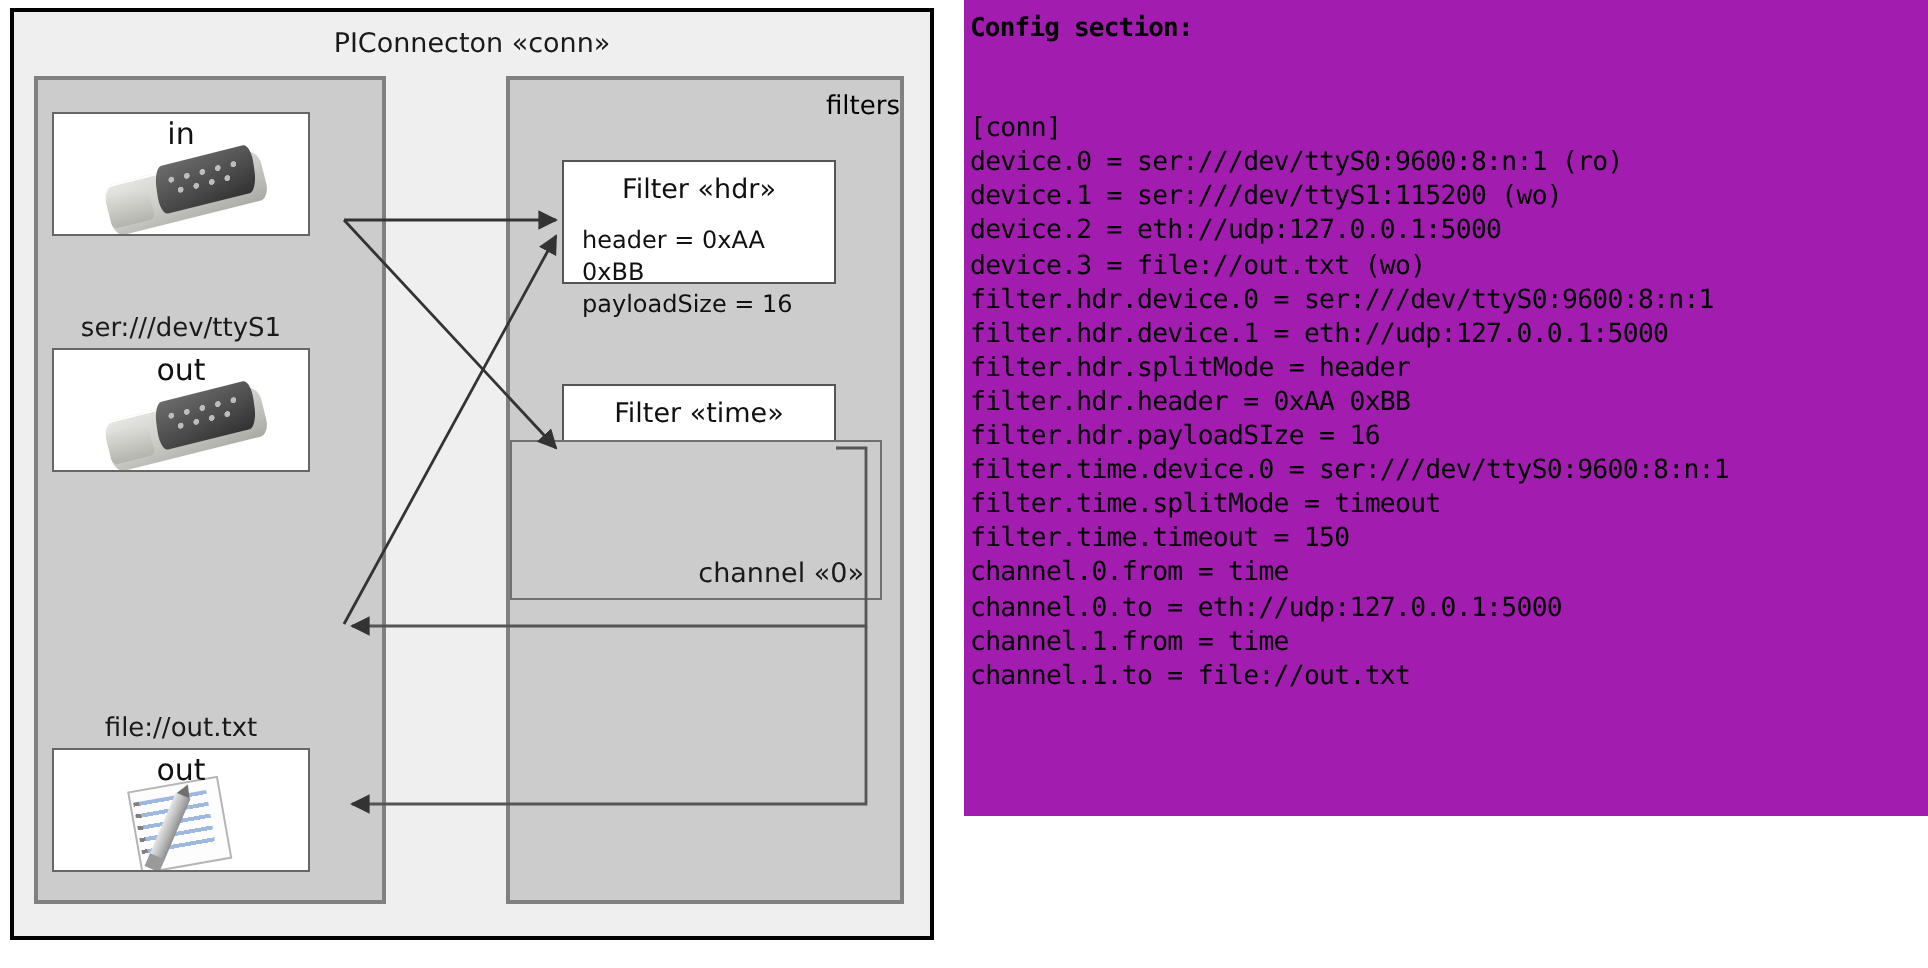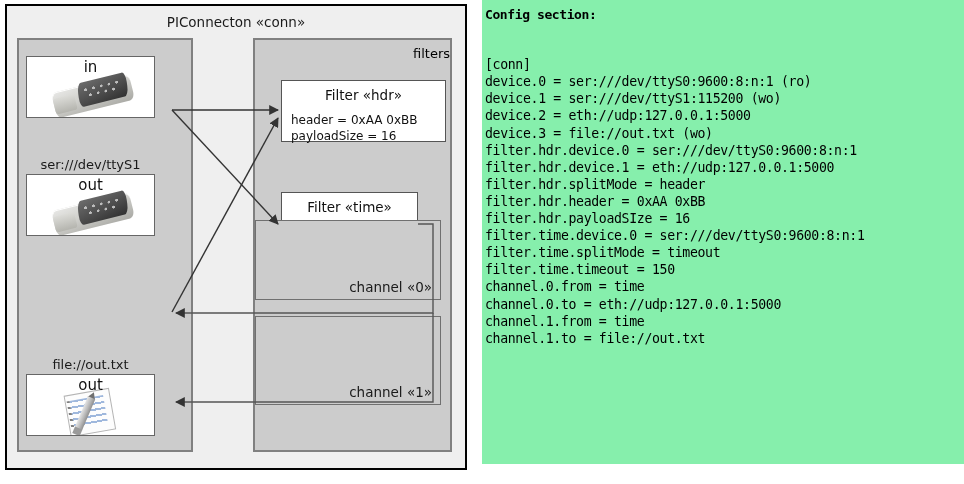"Config section:" #config { background: #86efac -> #a21caf; height: 464px -> 408px }
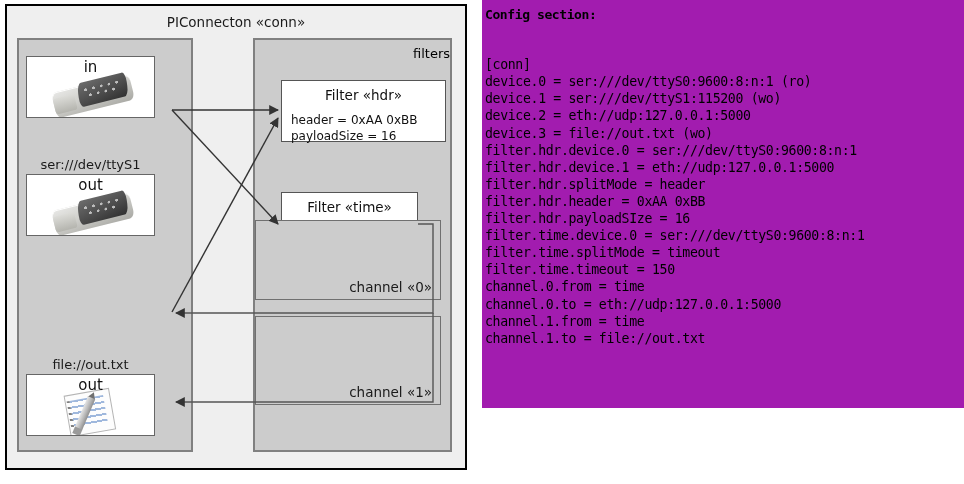"Filter «hdr»" div.filter-box { width: 165px -> 137px }
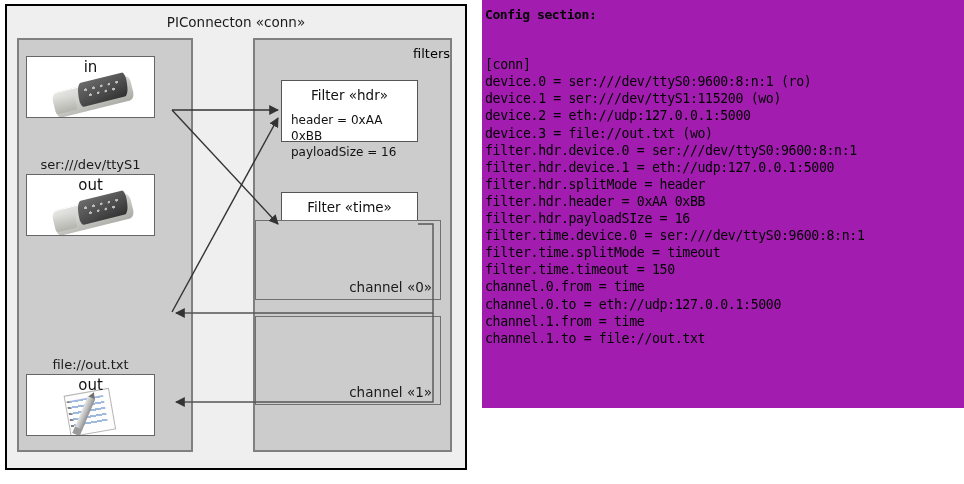"channel «1»" div.channel-box { html: <div> <div>channel «1»</div> </div> -> none }
